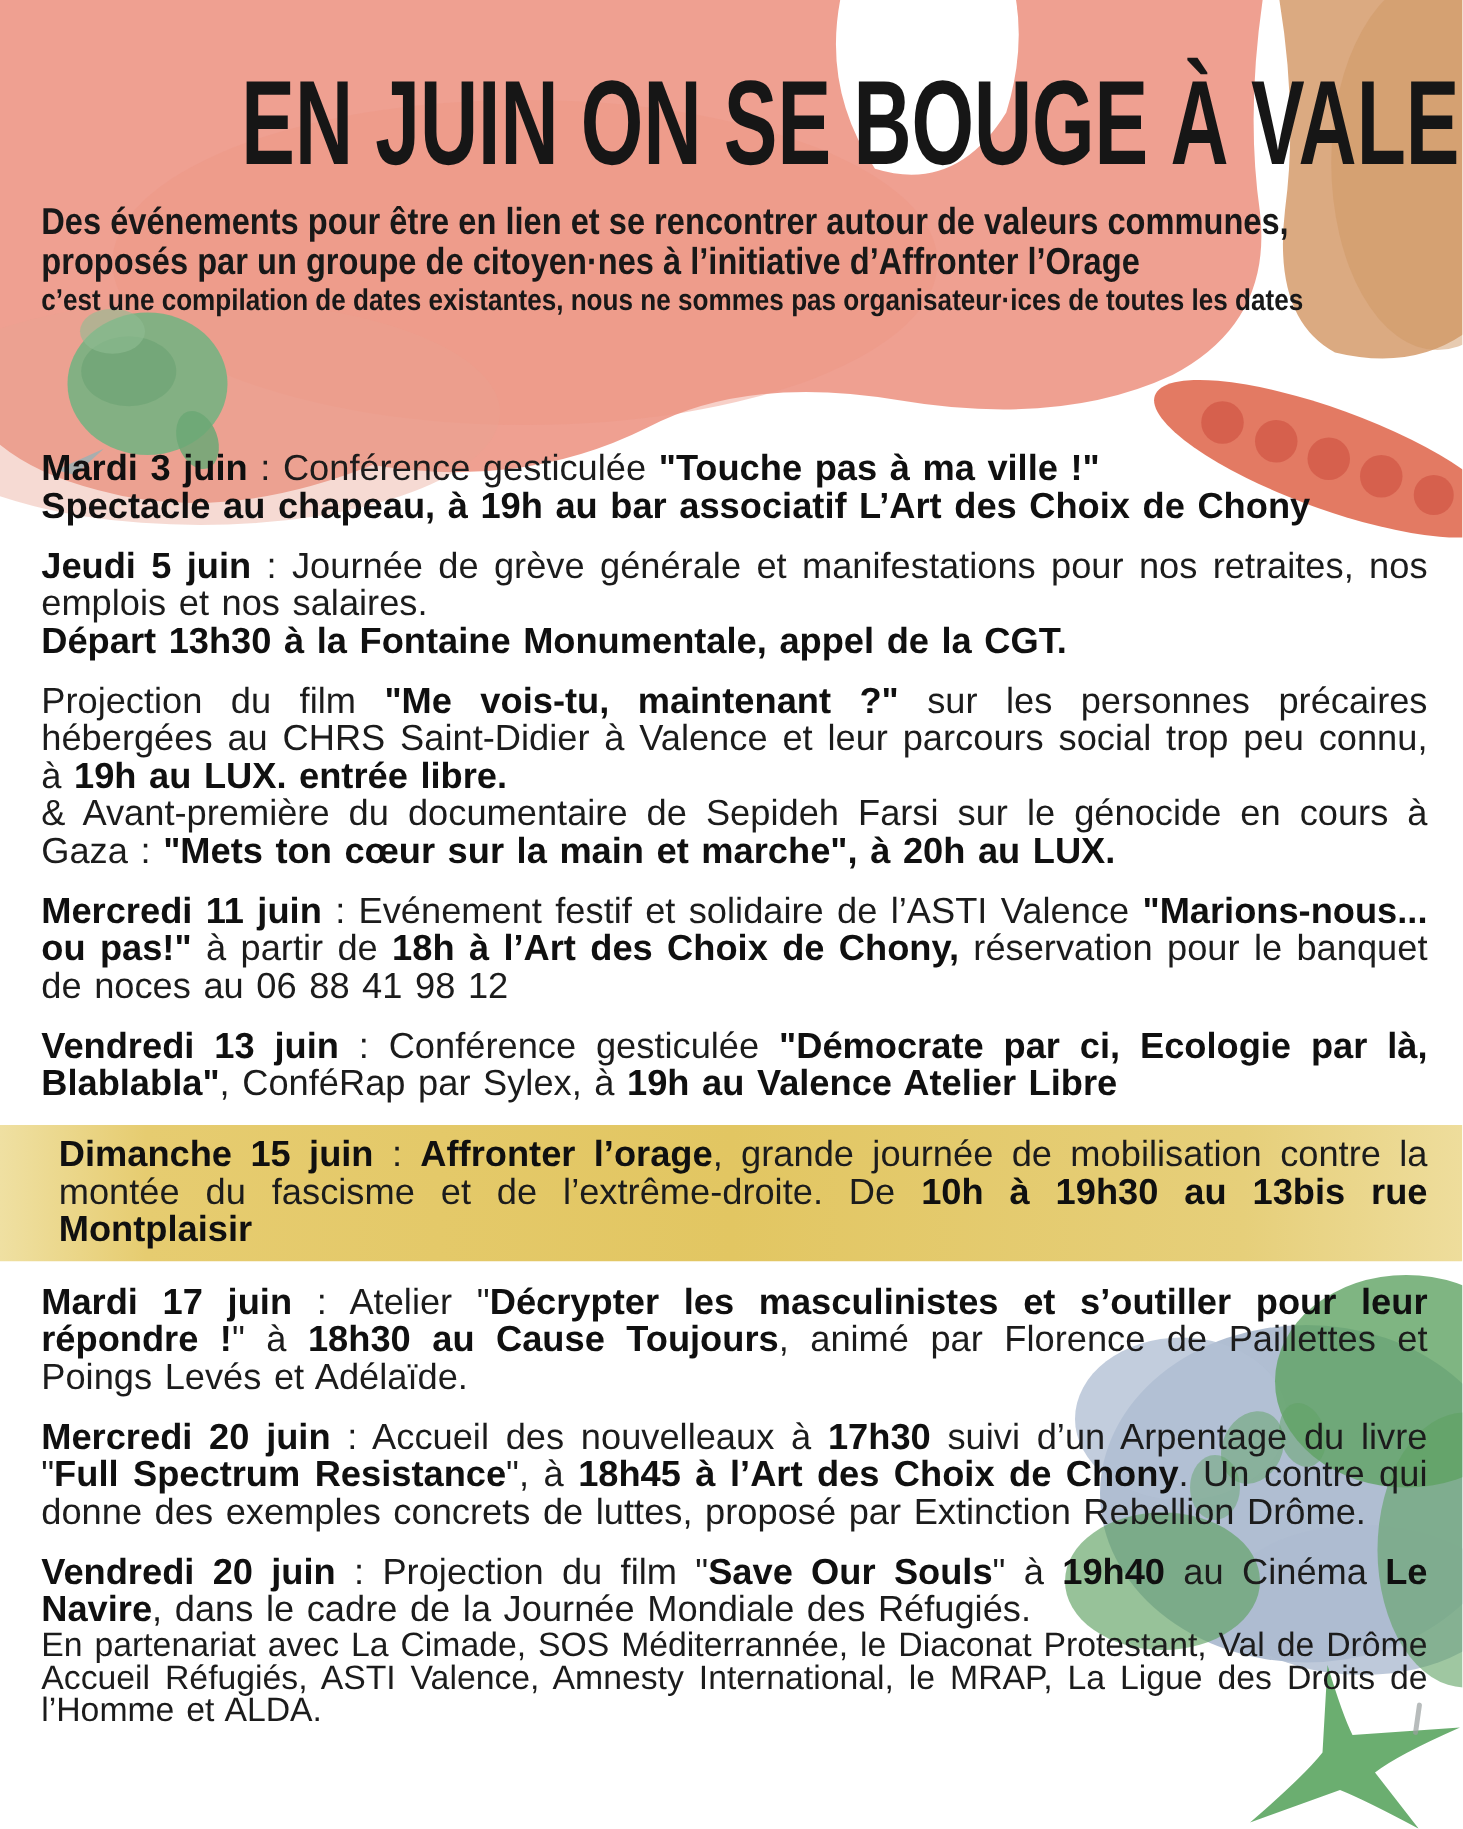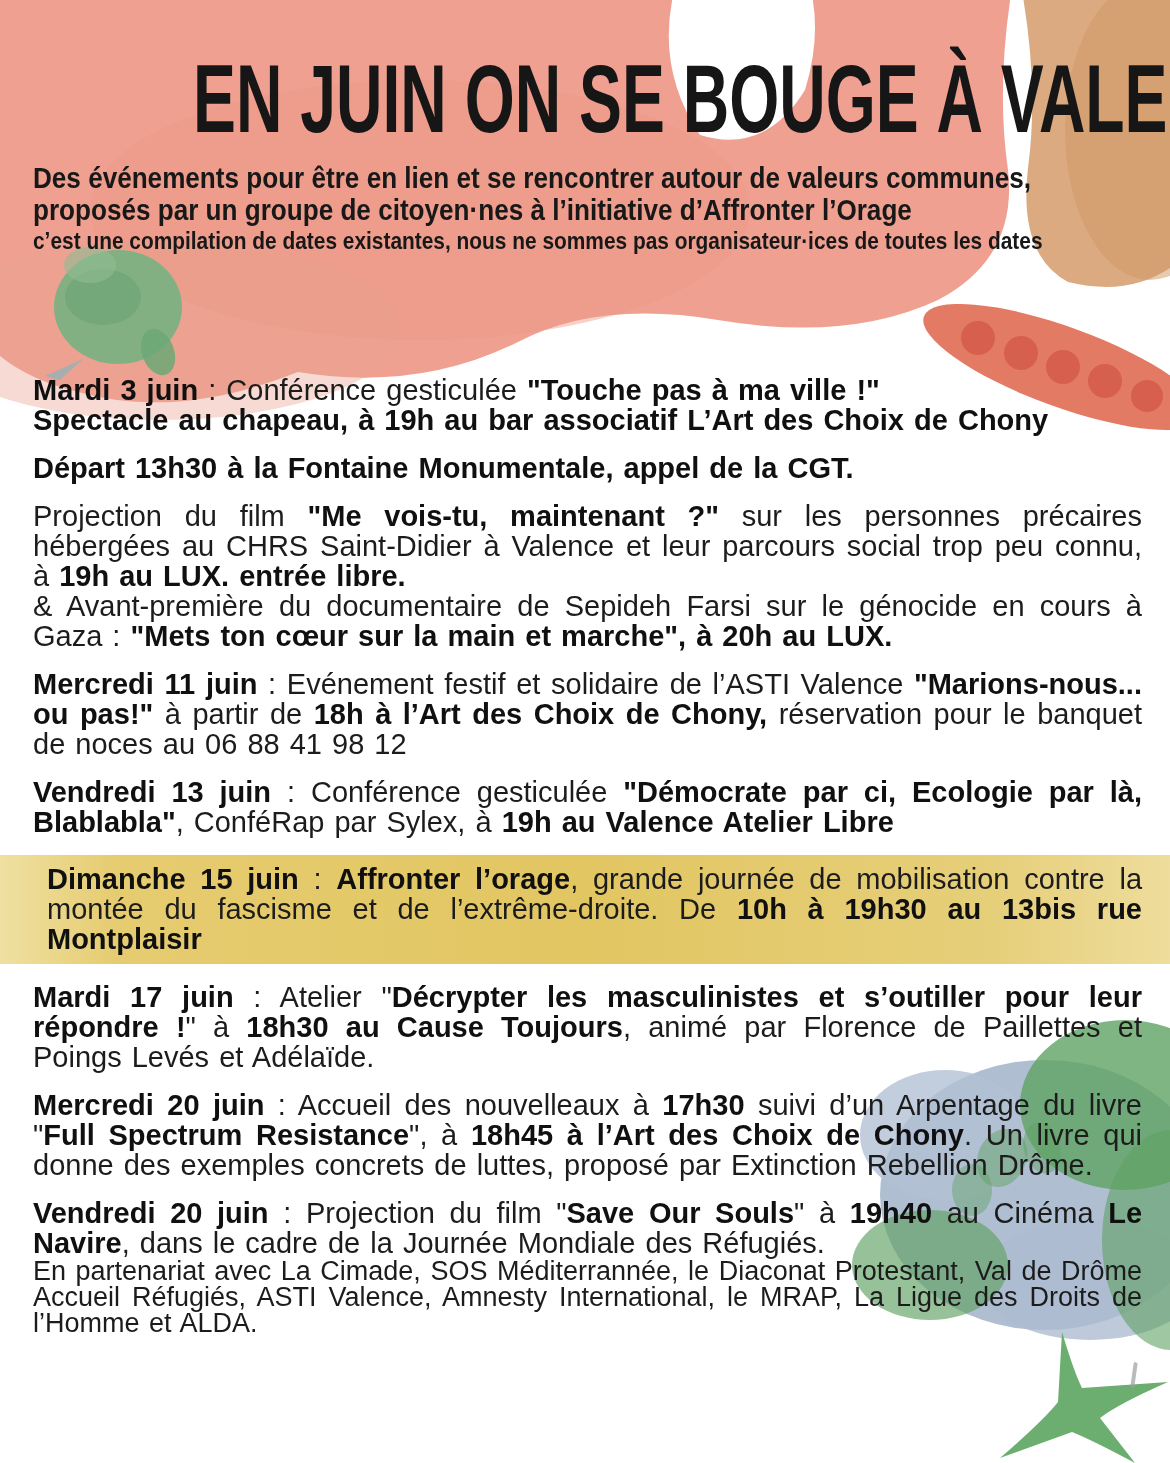"Mardi 3 juin : Conférence" .event { margin: 15px 0 18px 0 -> 0 0 18px 0 }
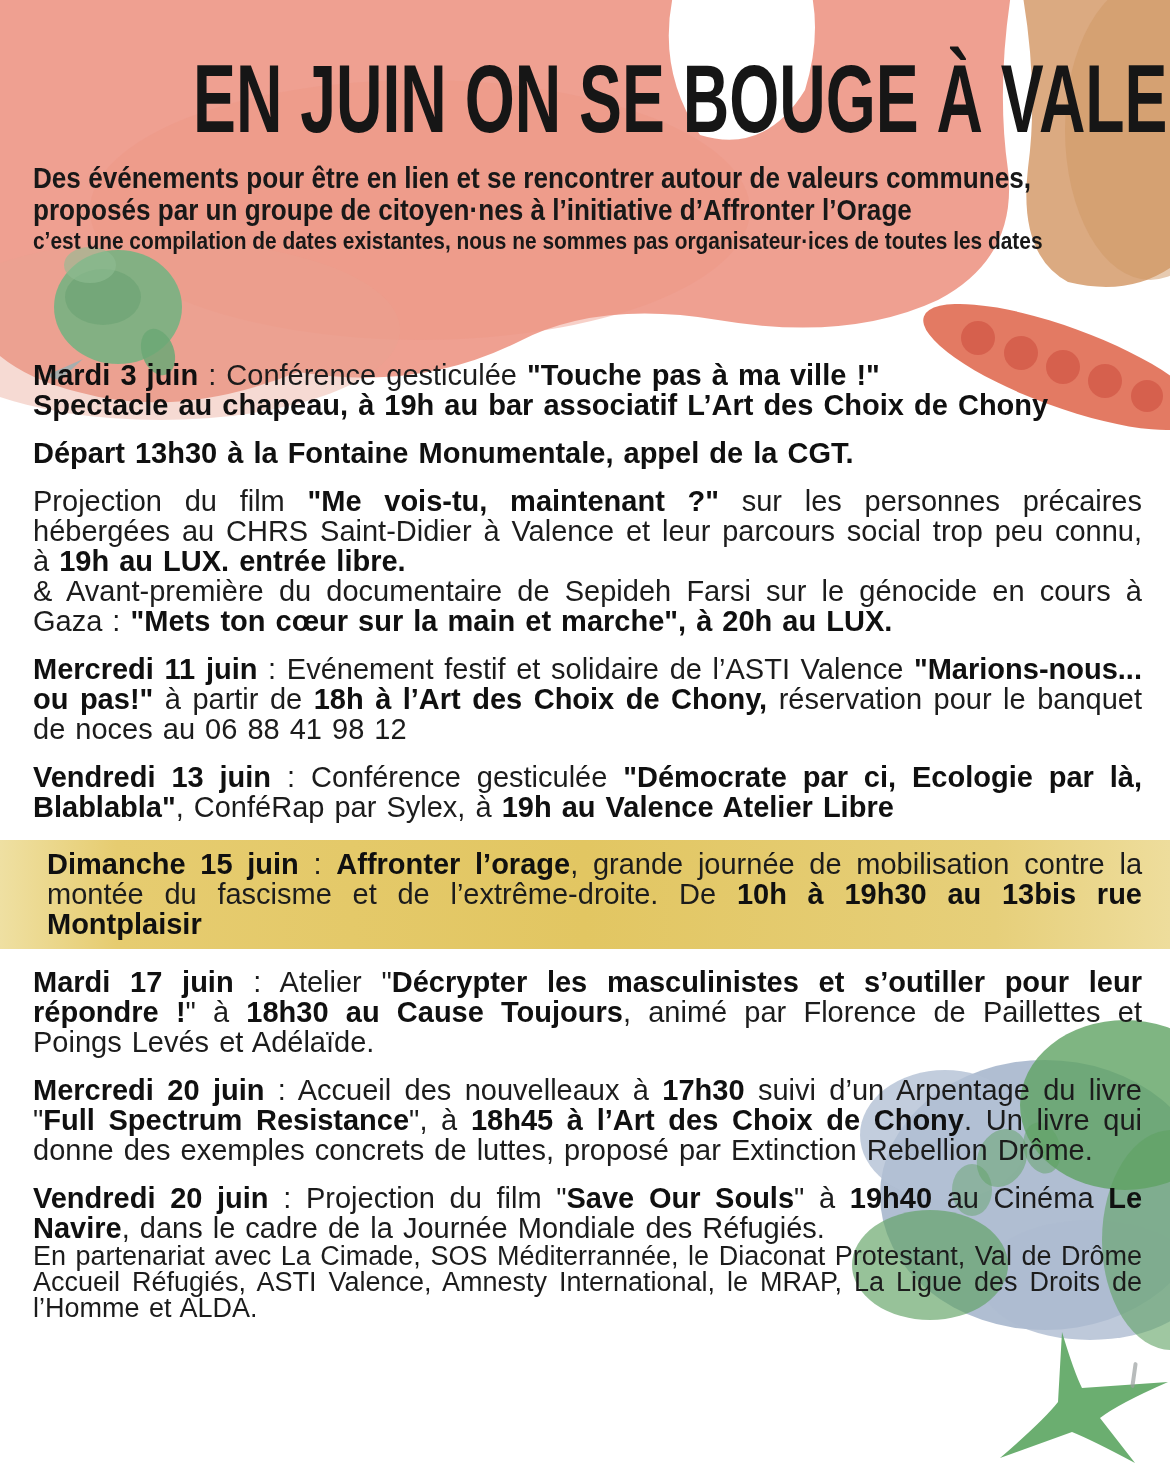"Jeudi 5 juin : Journée" p { html: none -> <p><b>Jeudi 5 juin</b><span> : Journée de grève générale et manifestations pour nos retraites, nos emplois et nos salaires.</span></p> }
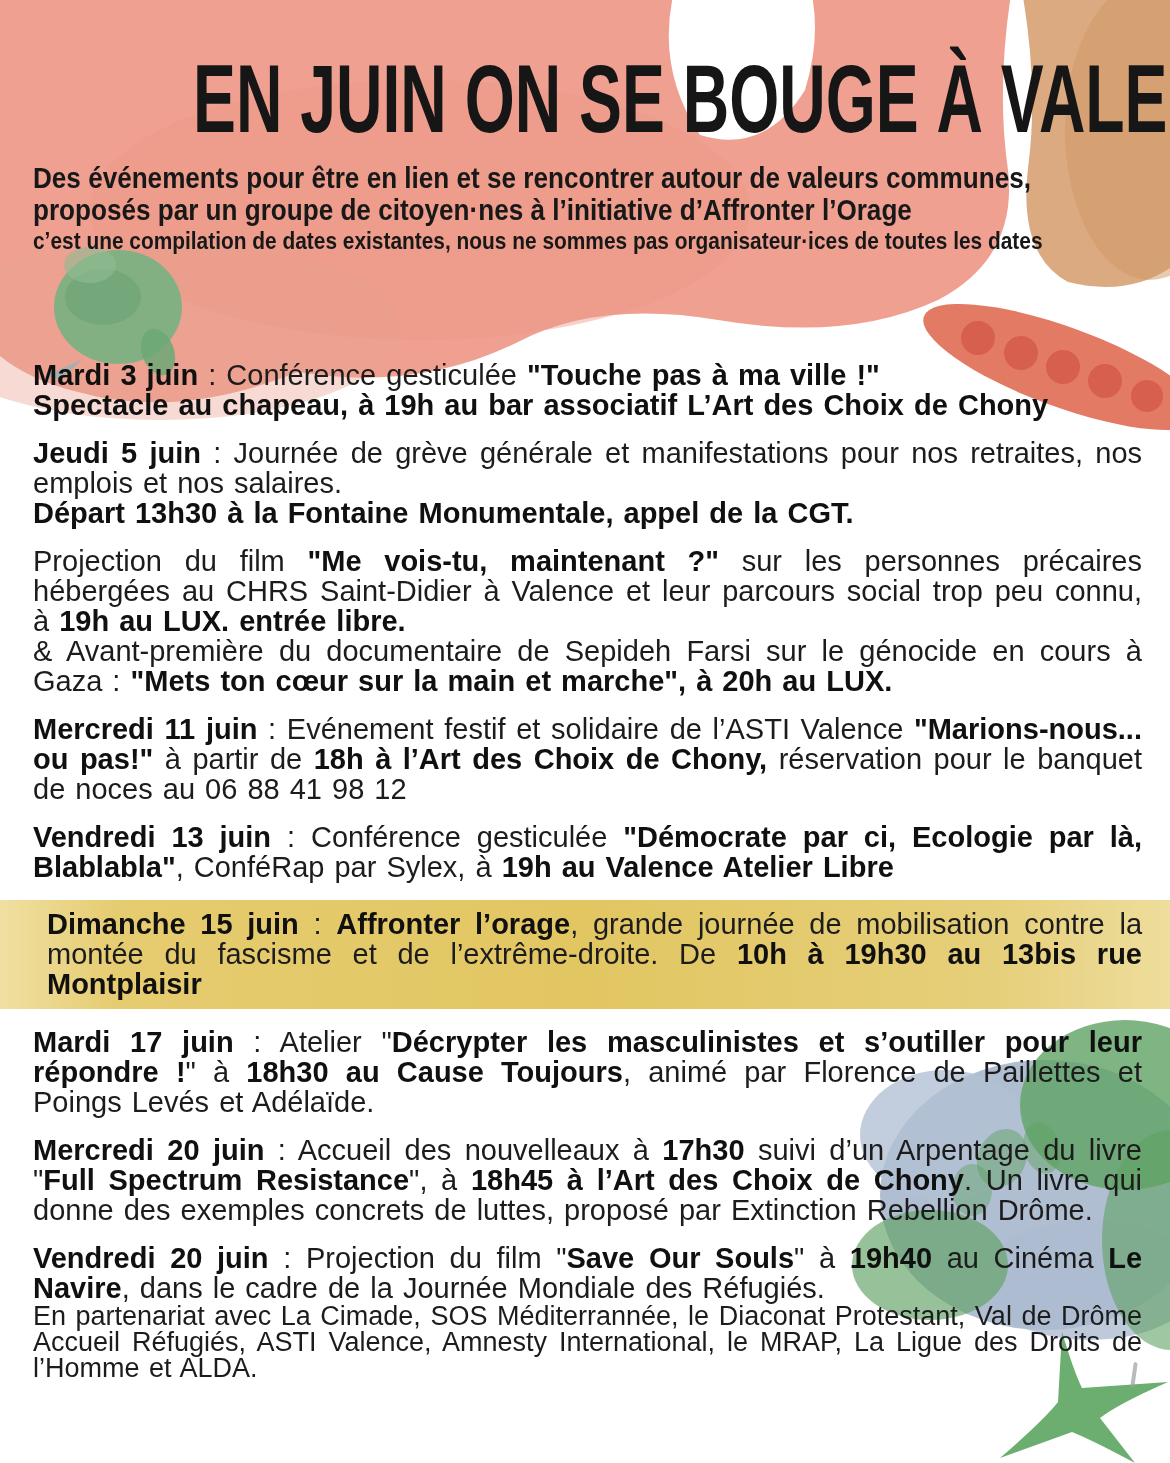". Un livre qui donne" span { text: livre -> contre }
